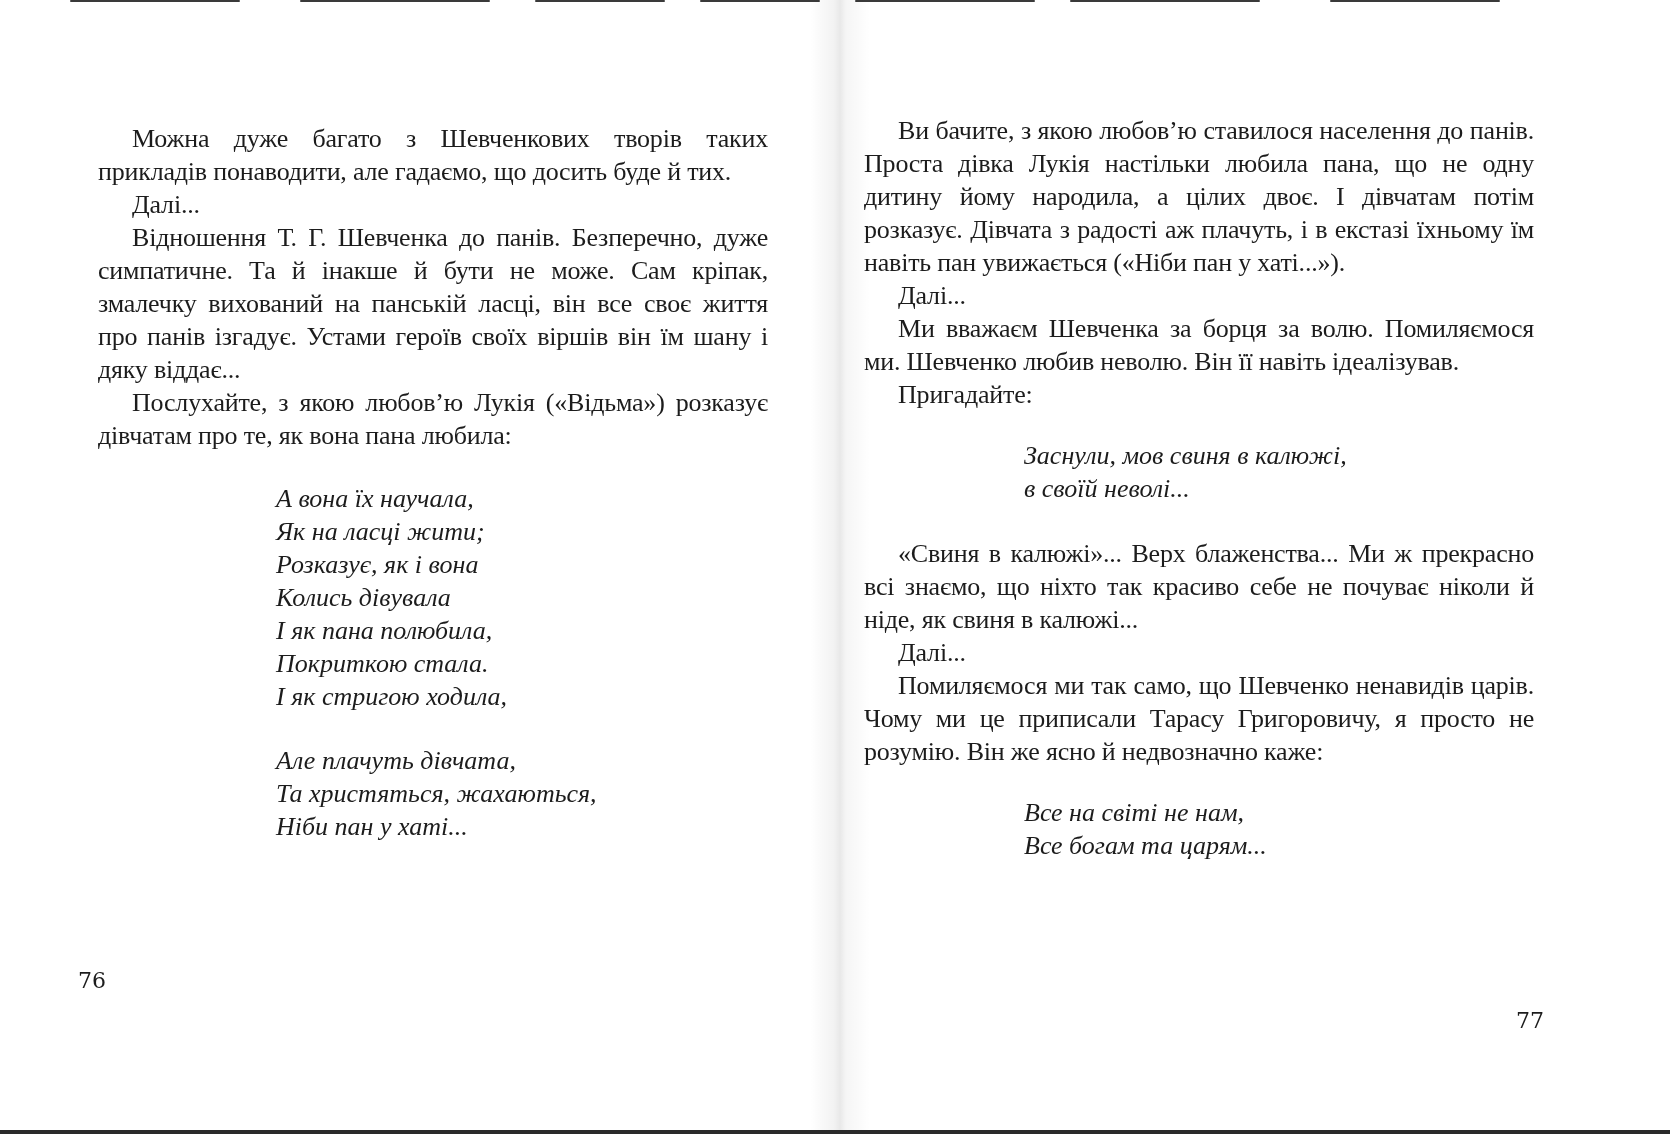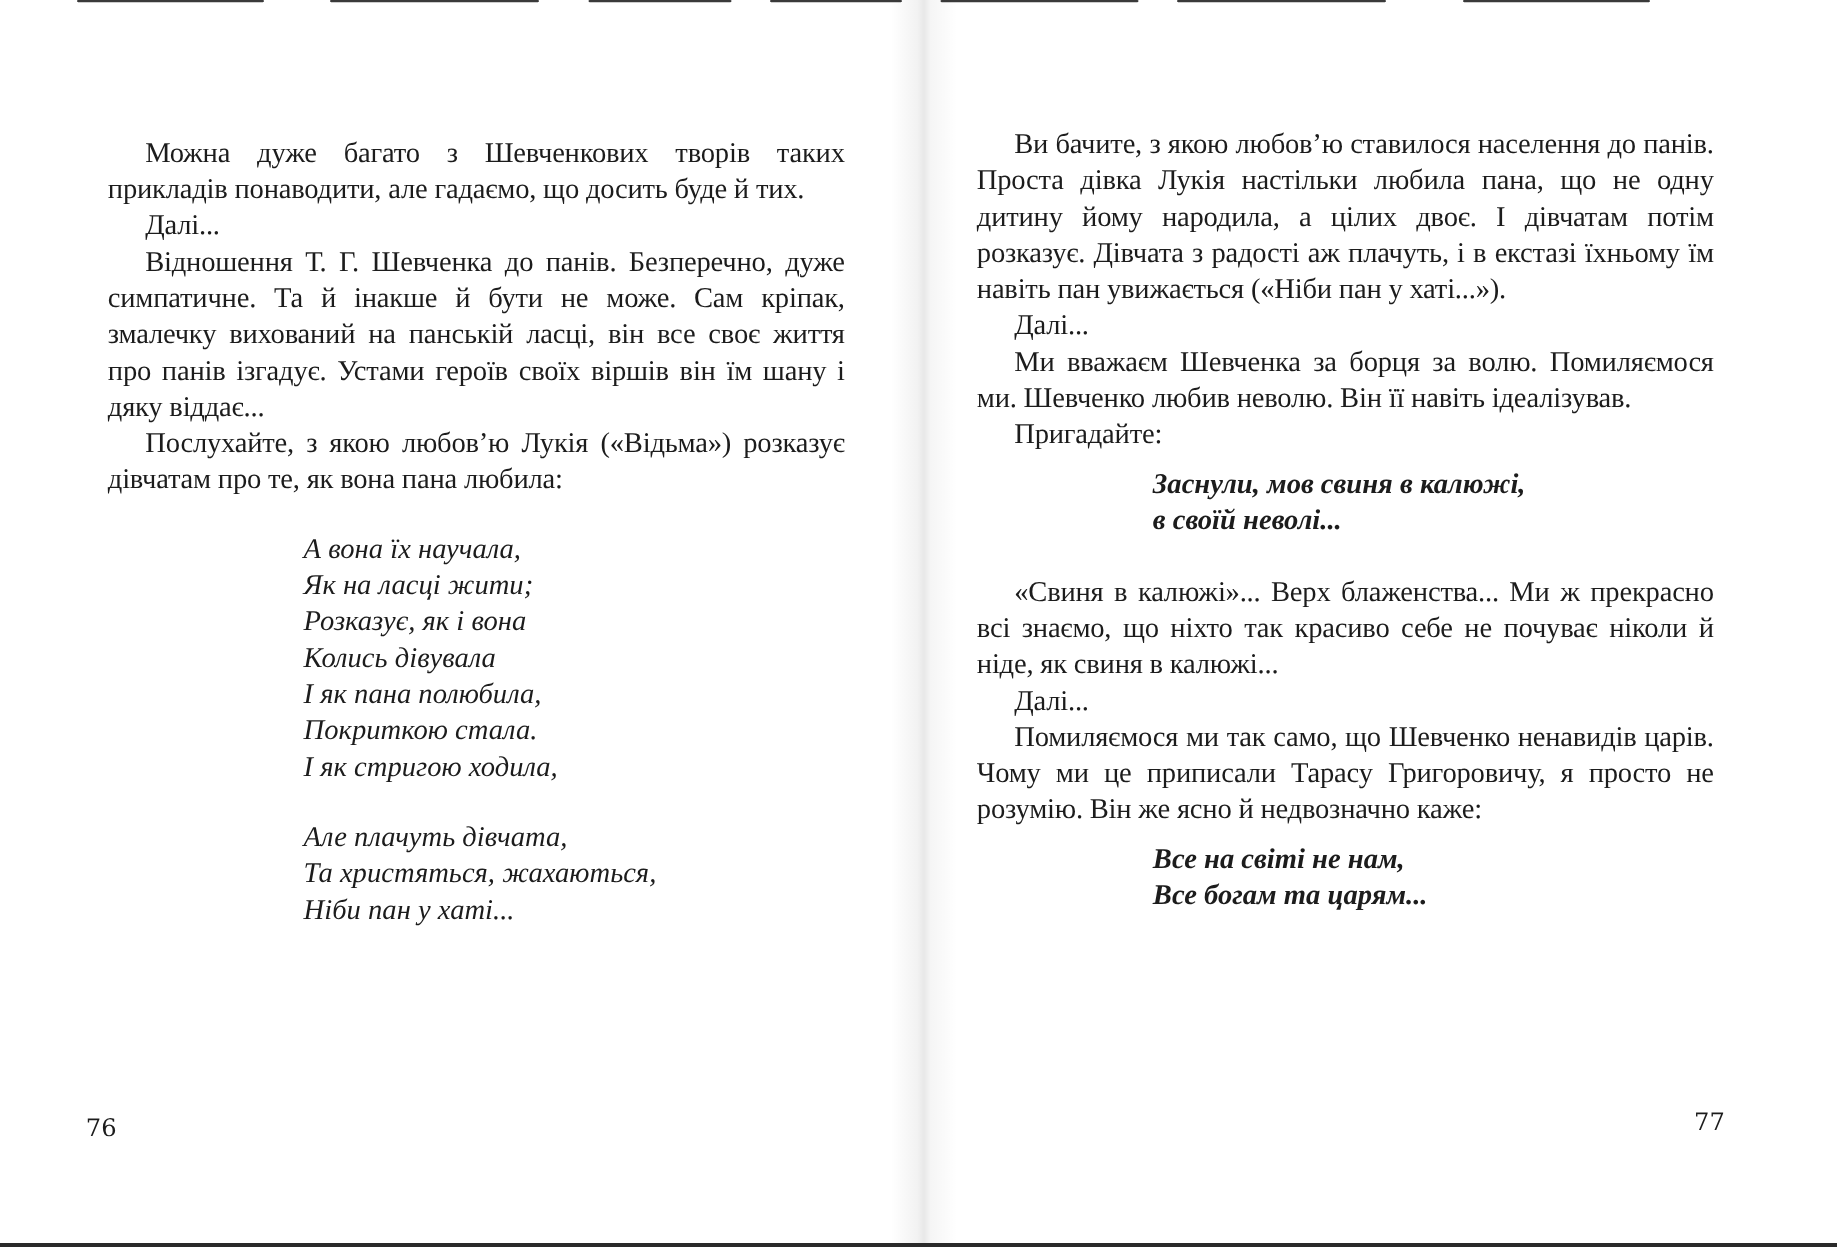"Ви бачите, з якою любов’ю" .page.right { left: 835px -> 811px }
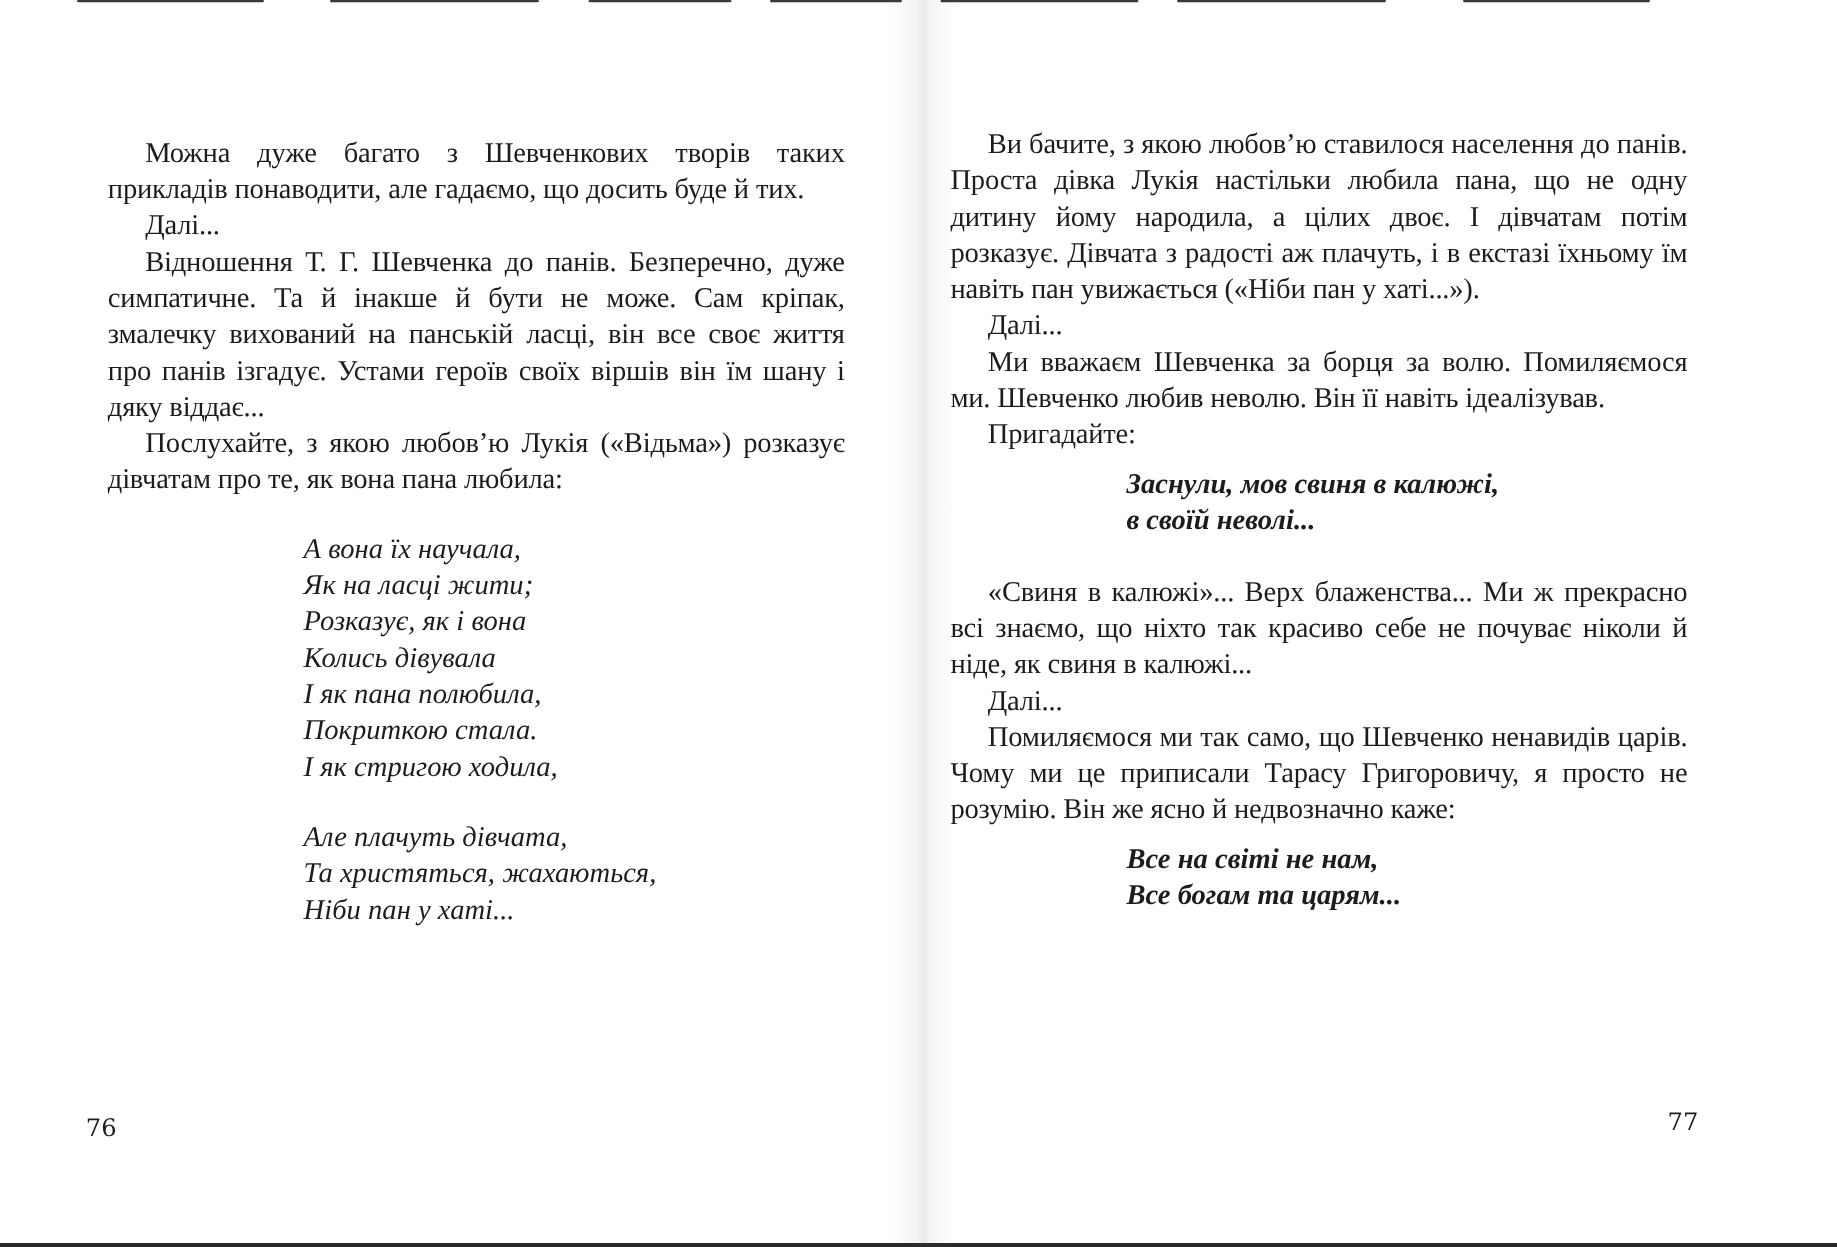"Заснули, мов свиня в калюжі," .page.right .poem { font-weight: bold -> none; margin-top: 12px -> 28px }
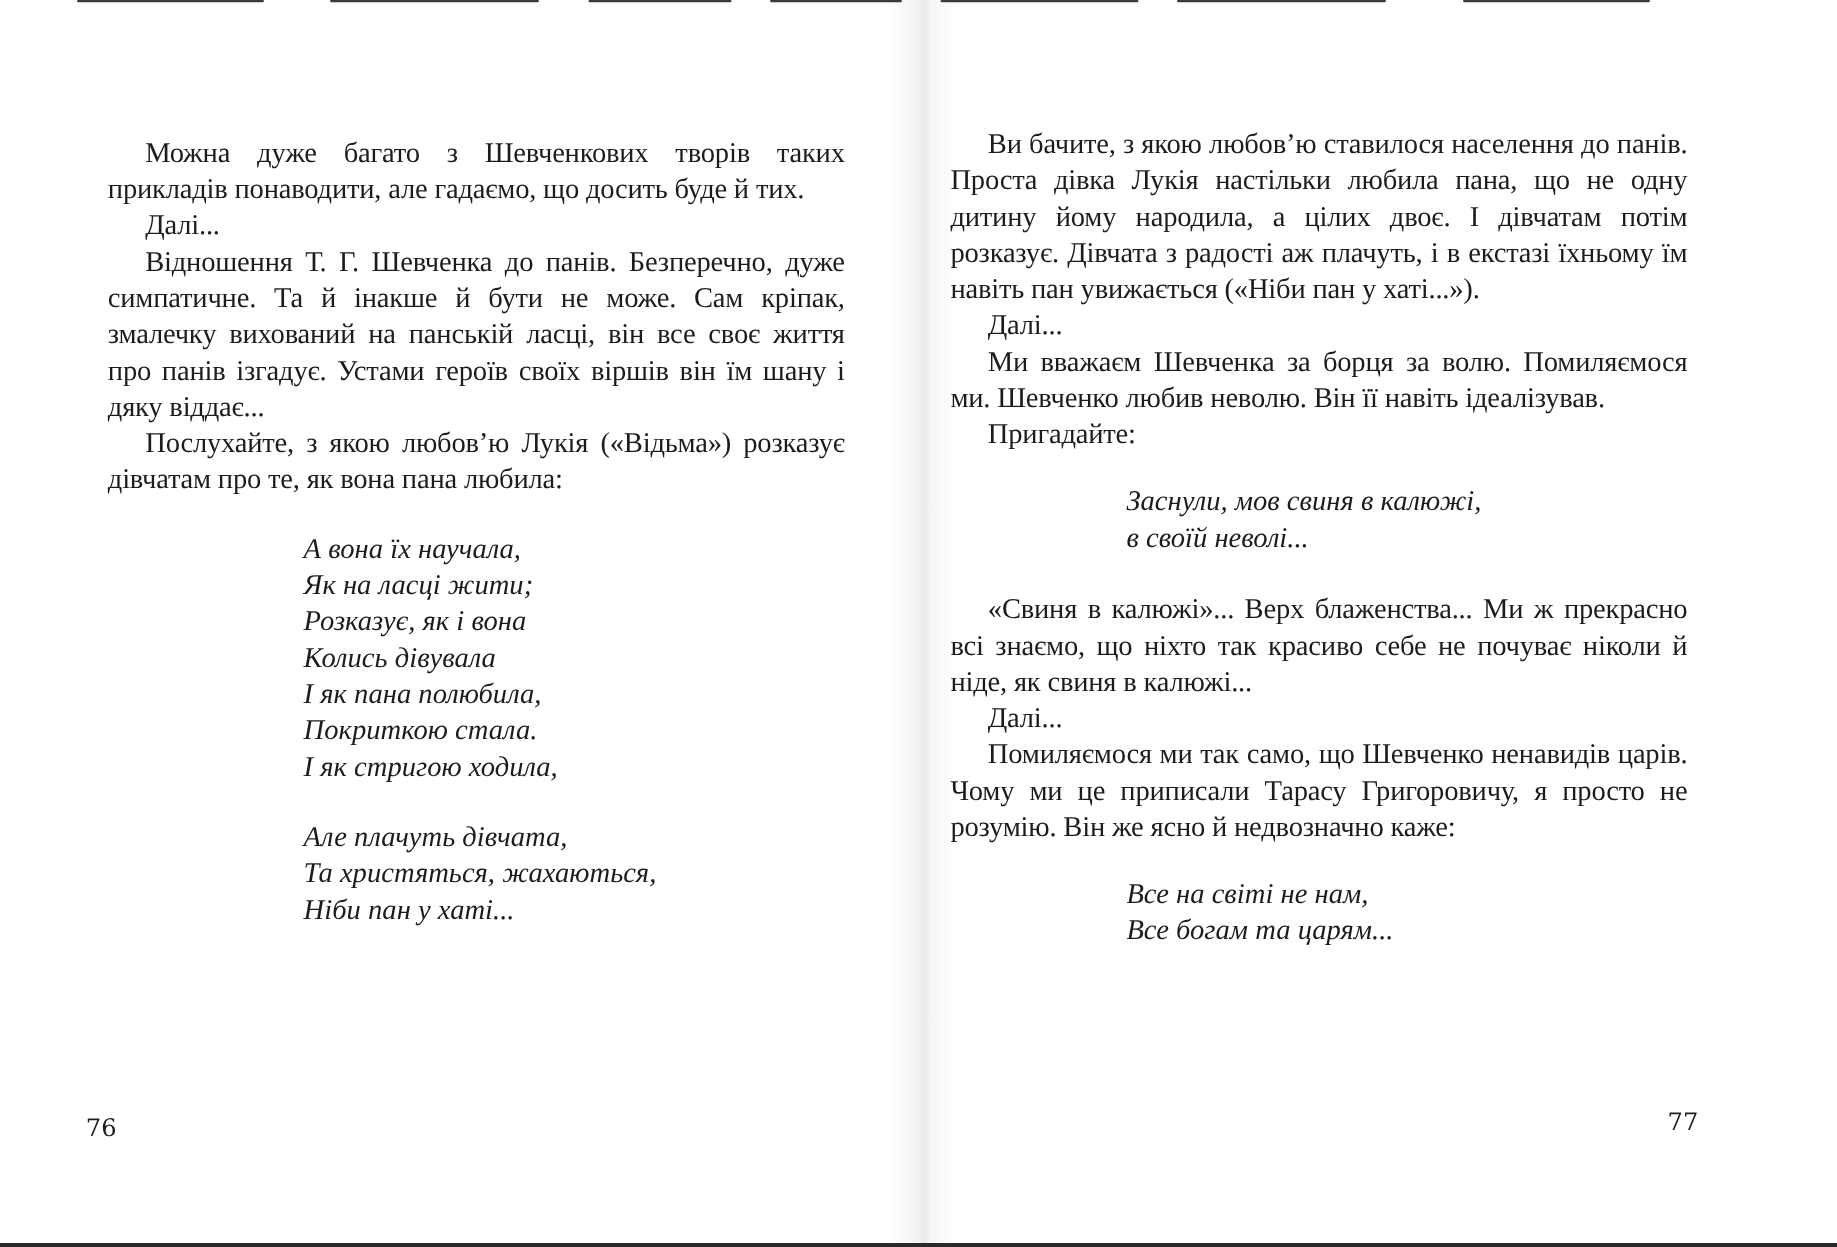"76" .page.left .page-number { top: 1014px -> 968px }
